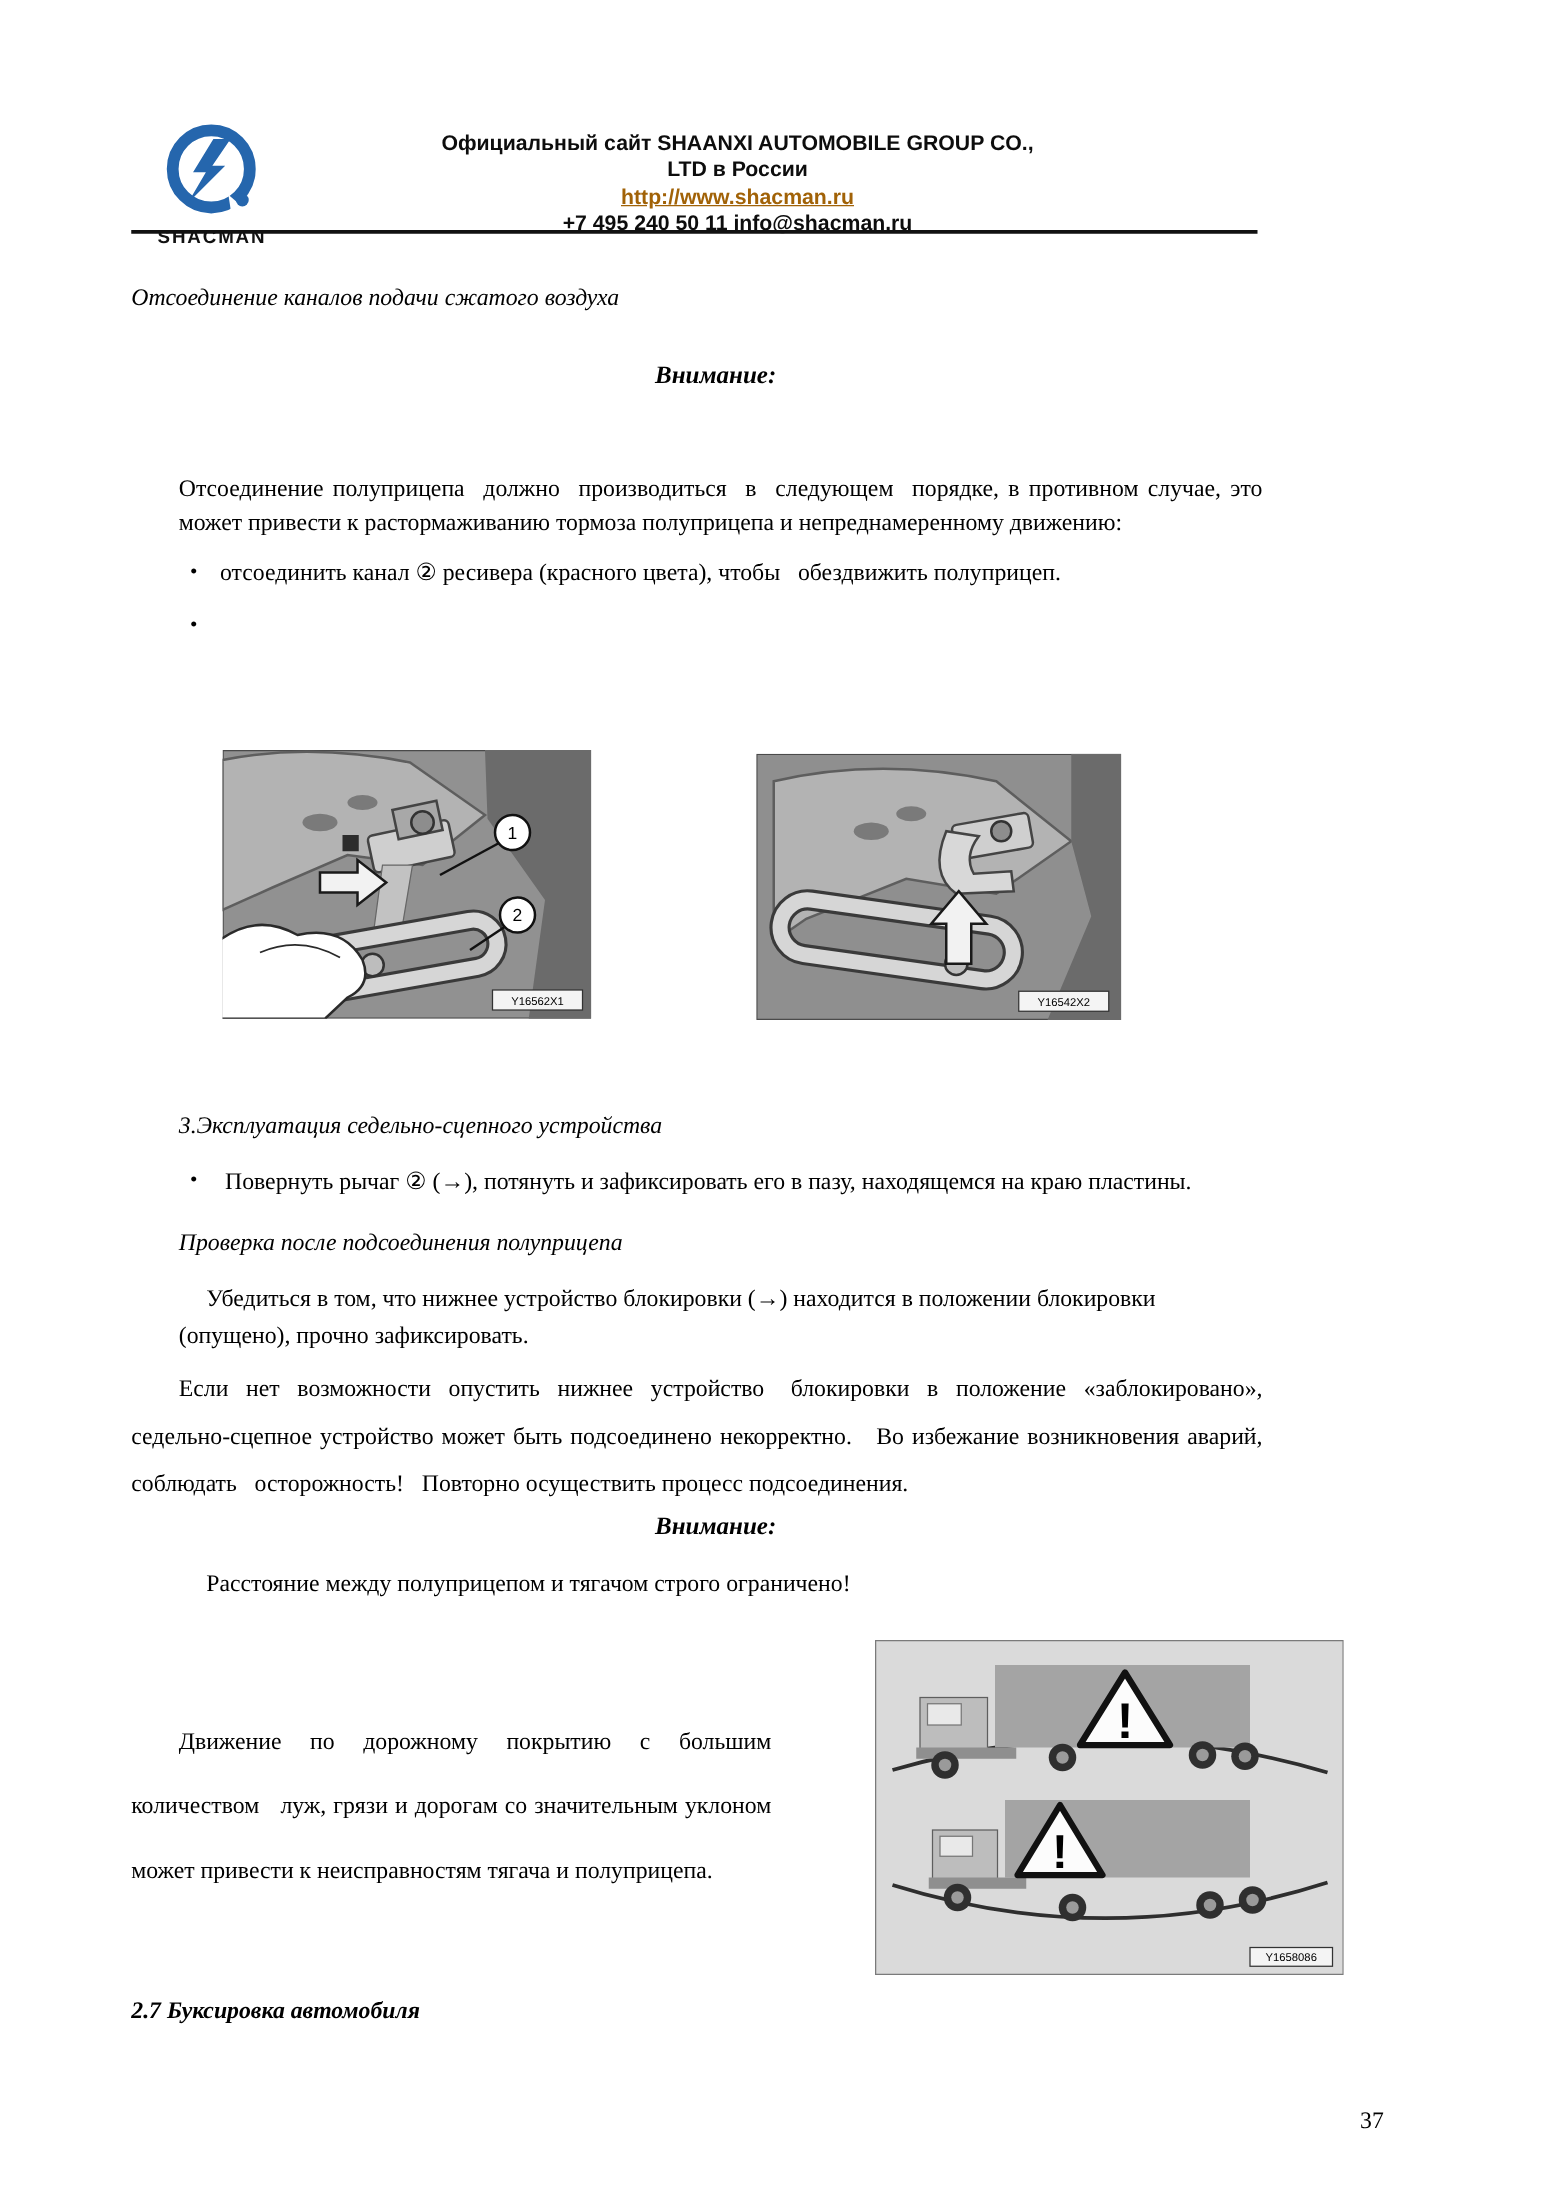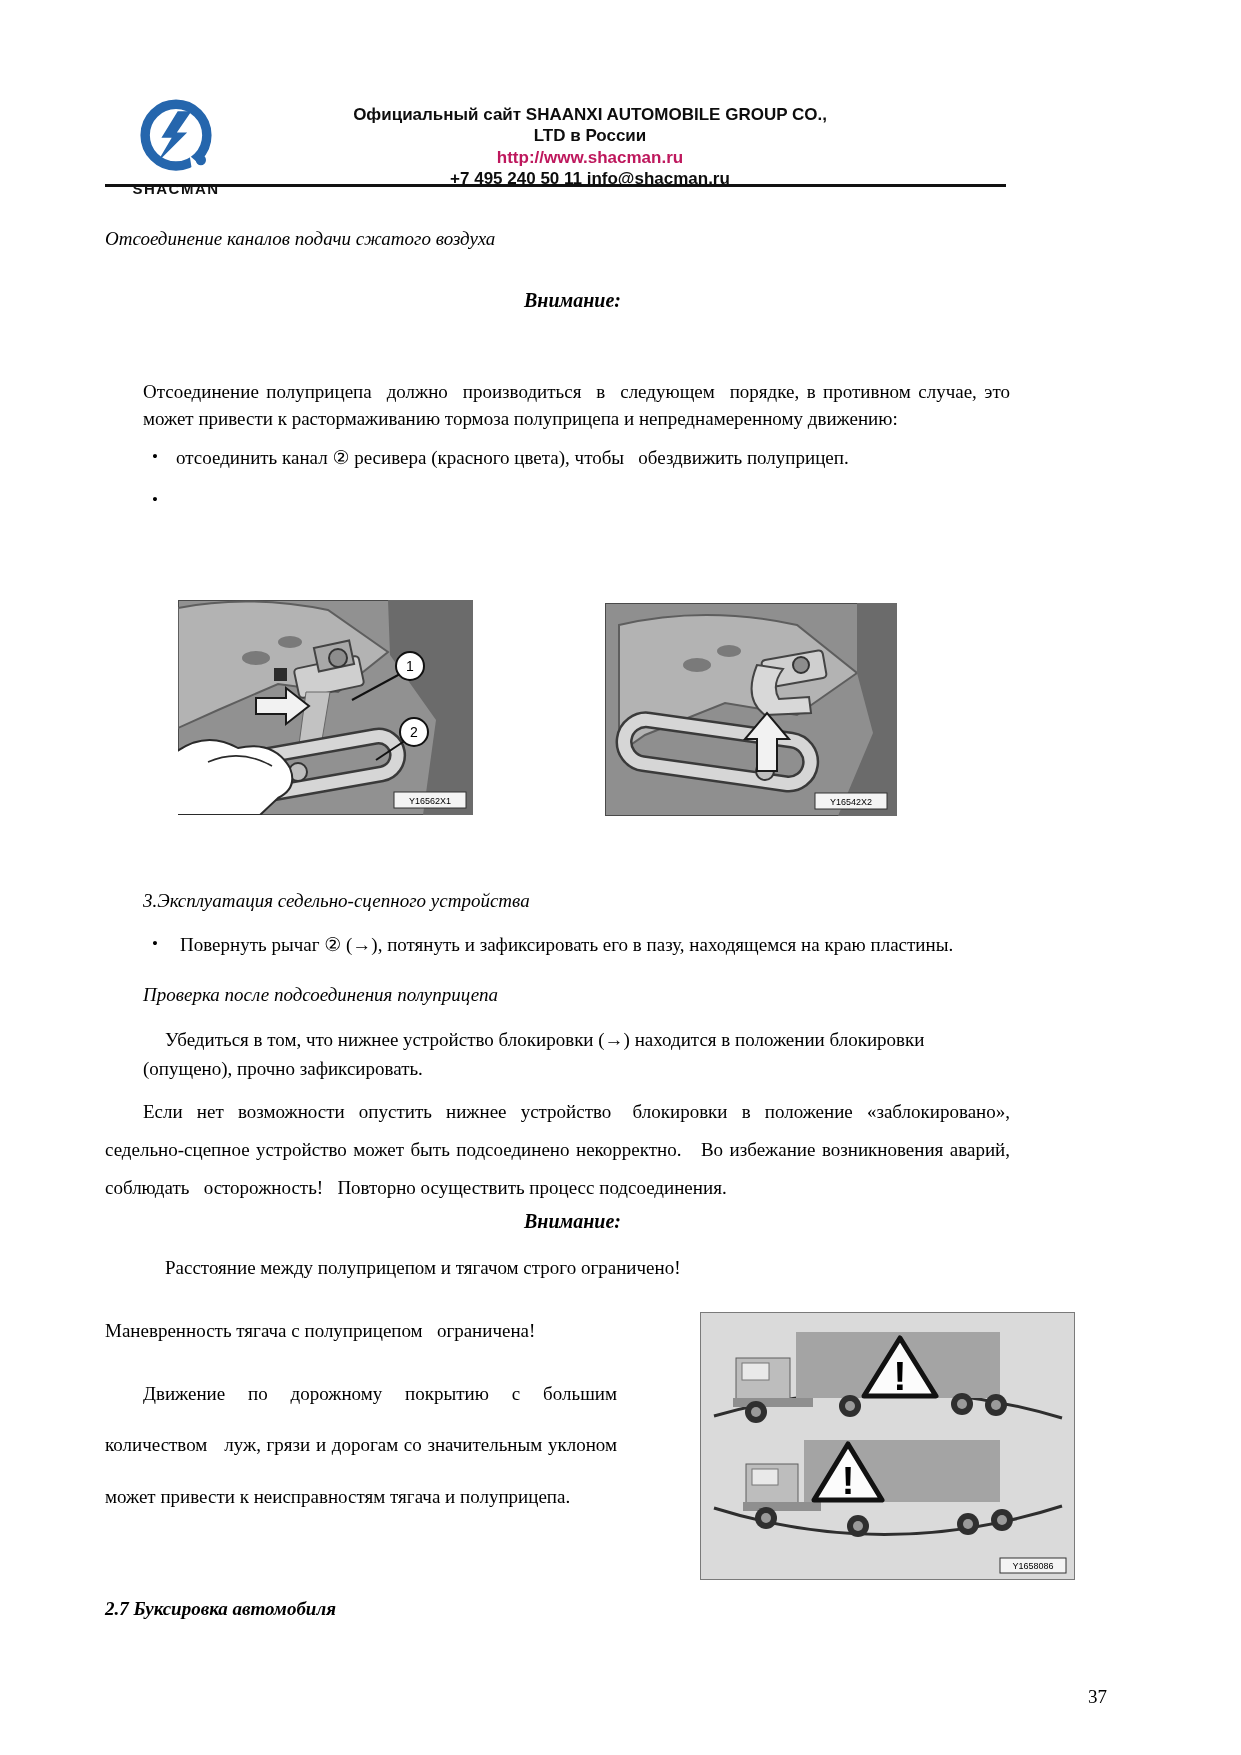"http://www.shacman.ru" .header-link { color: #be185d -> #a16207; text-decoration: none -> underline }
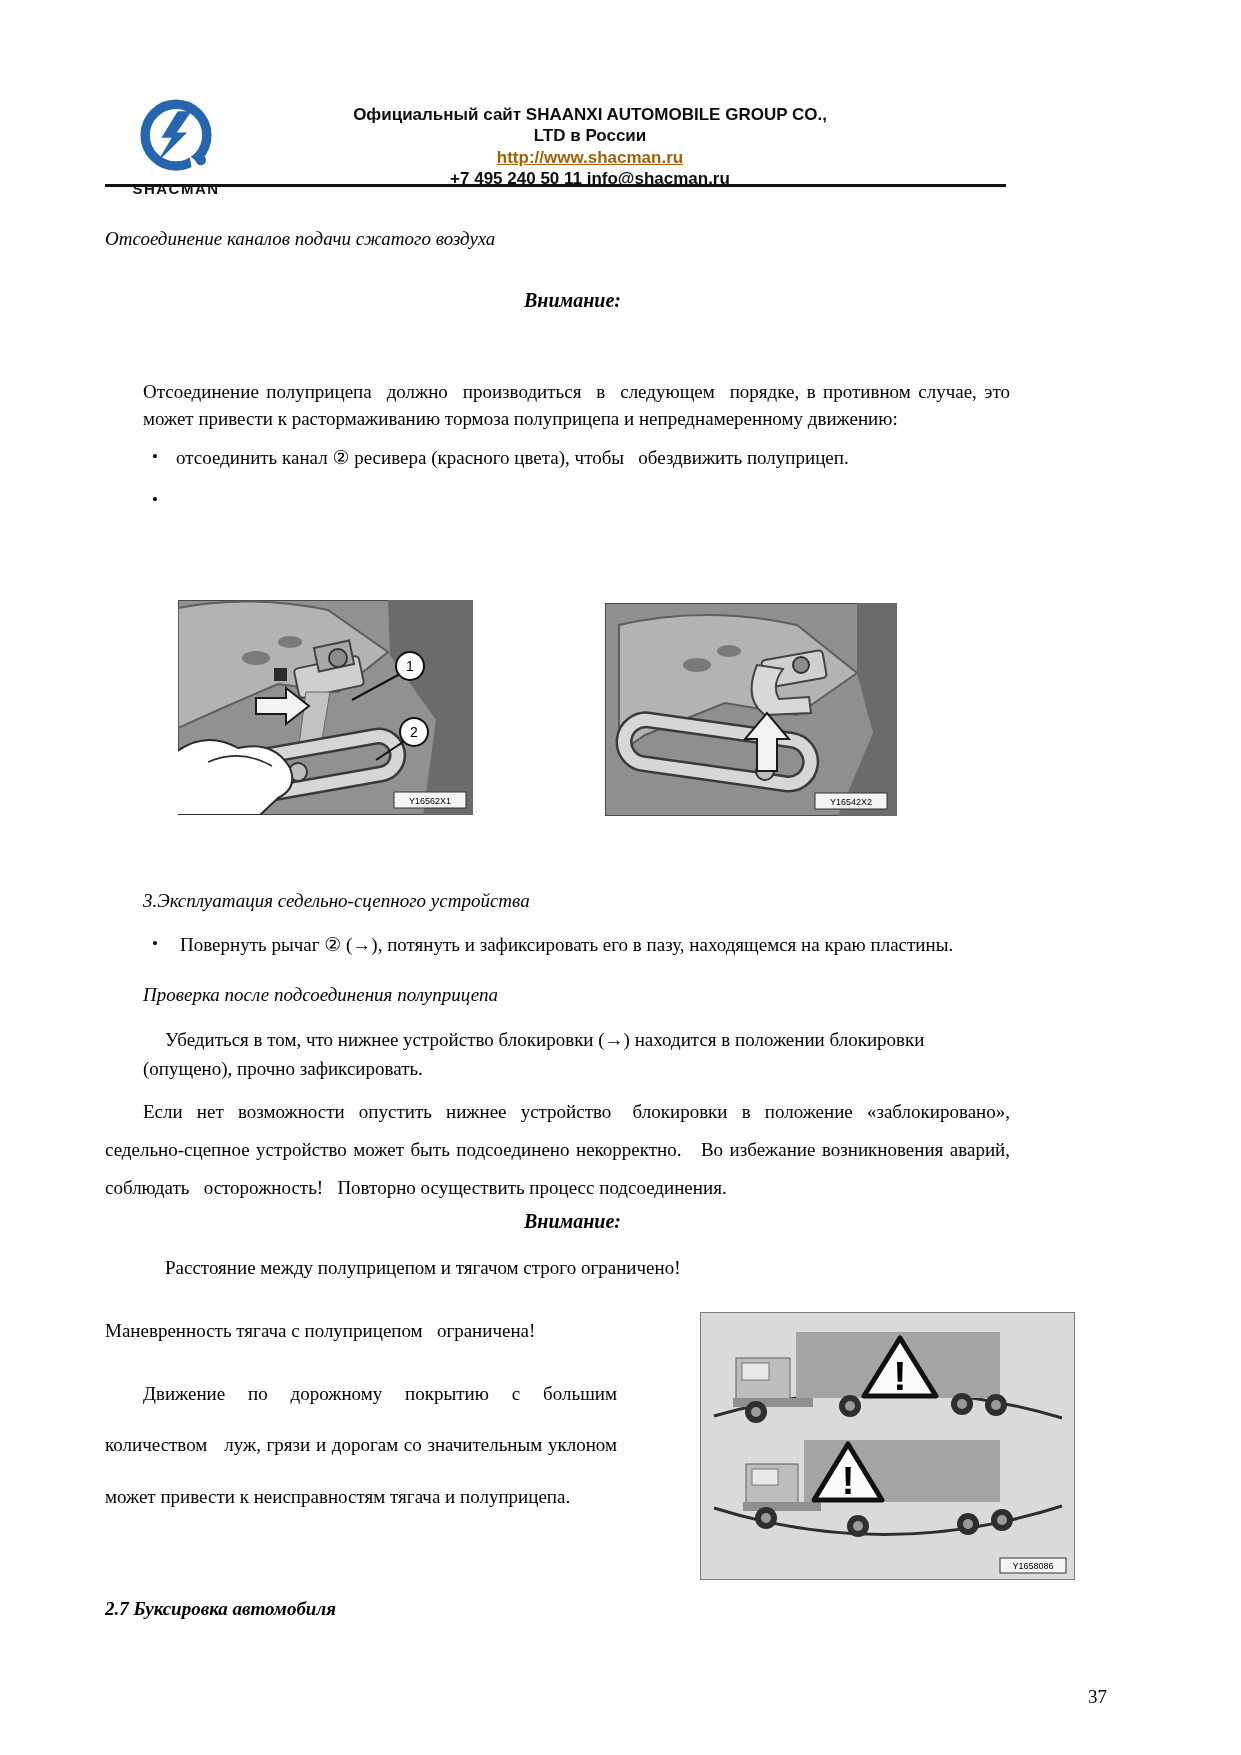"SHACMAN" .logo-block { text-align: center -> left }
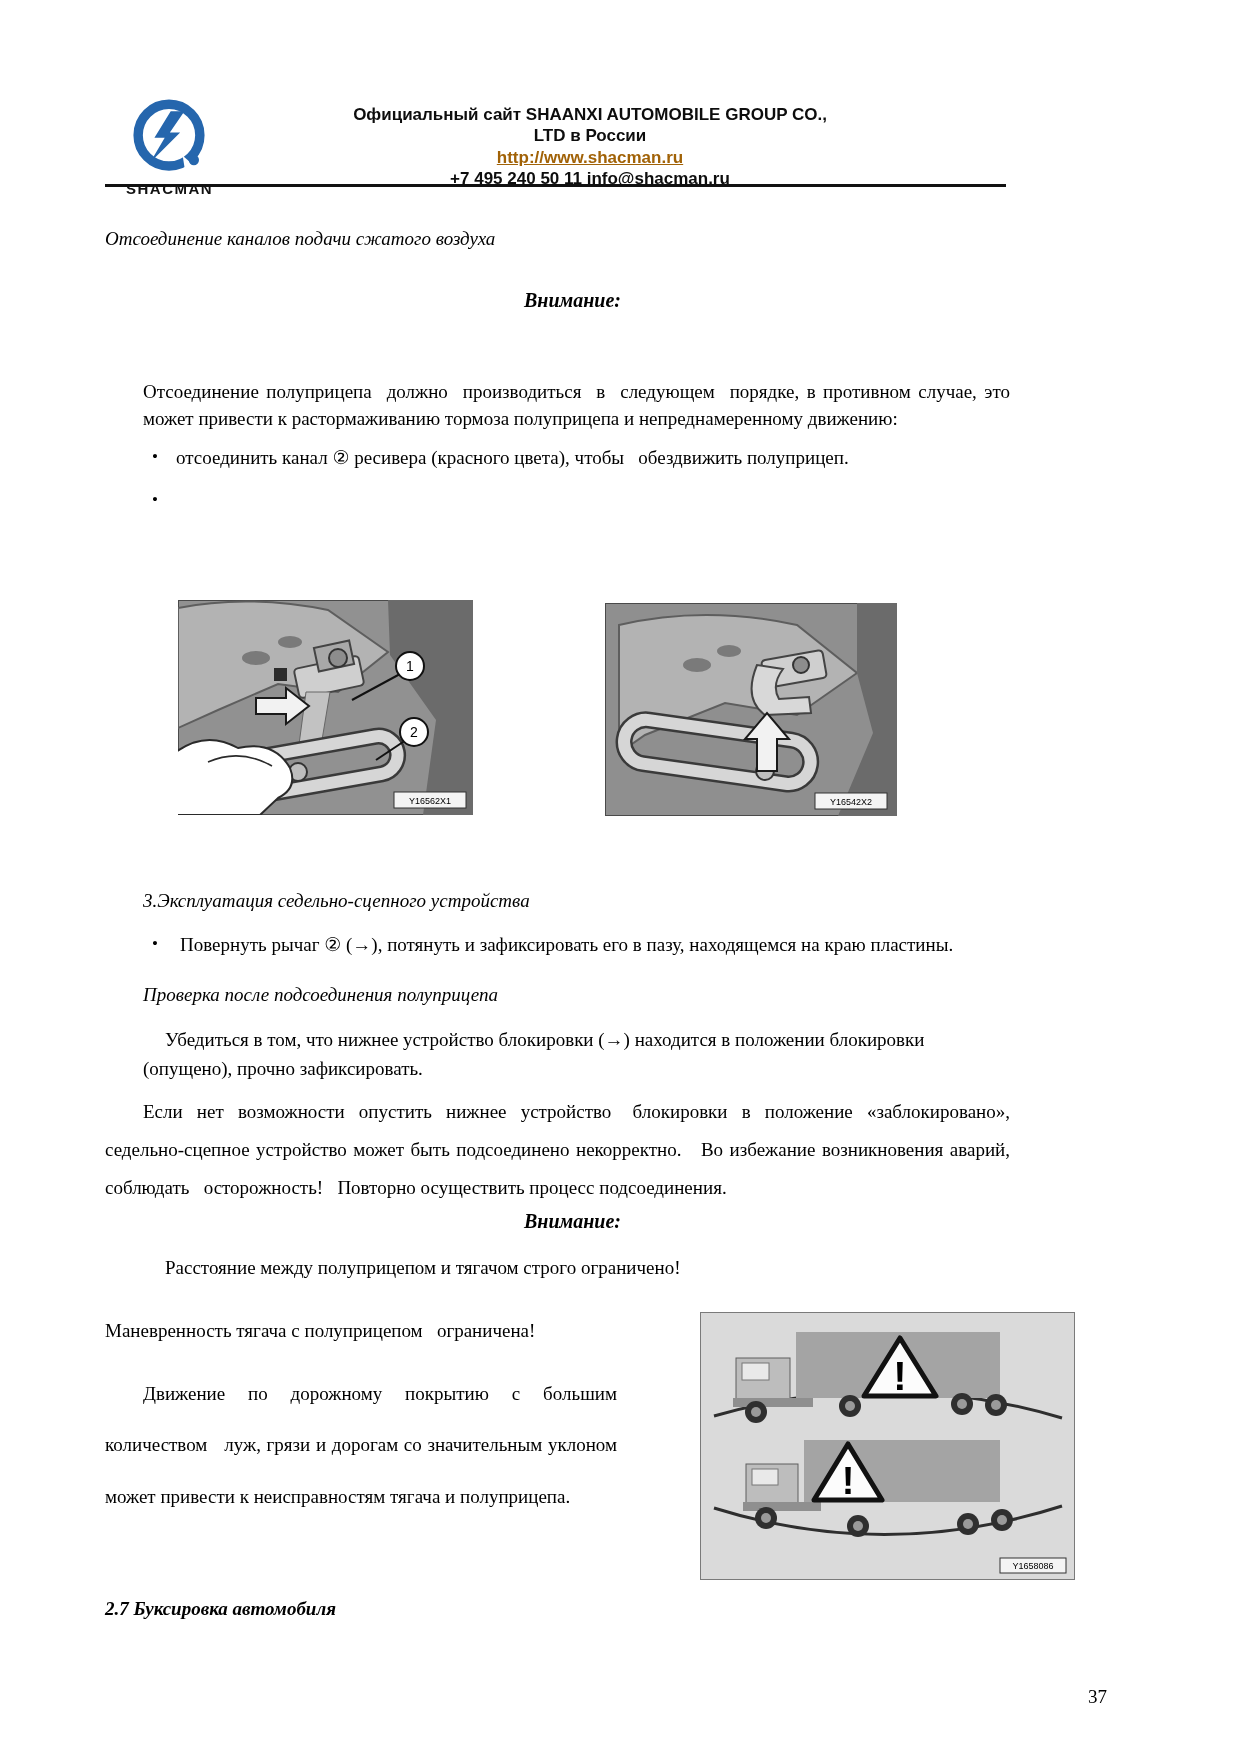"Маневренность тягача с полуприцепом" div.abs { html: <div>Маневренность тягача с полуприцепом ограничена!</div> -> none }
